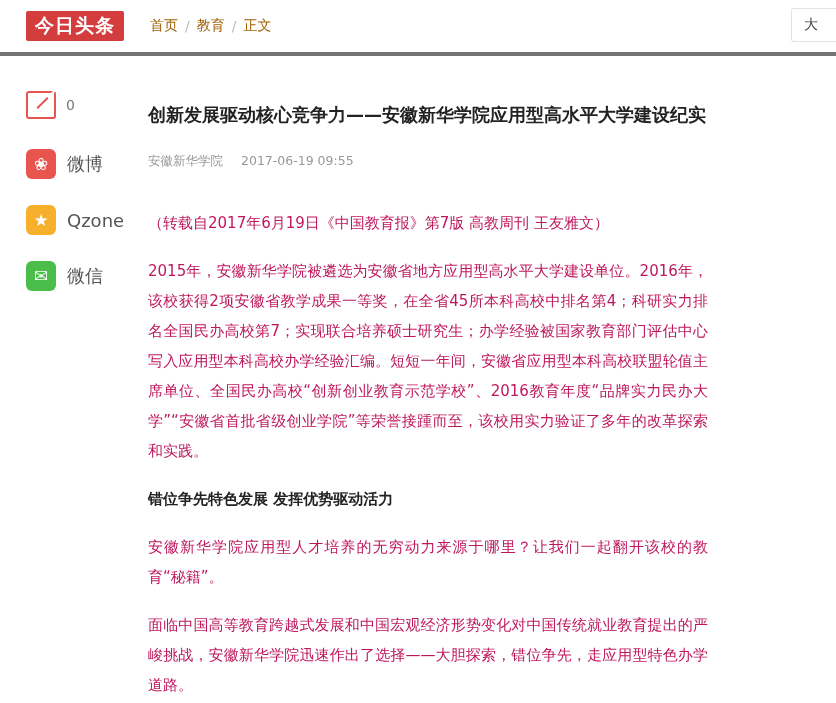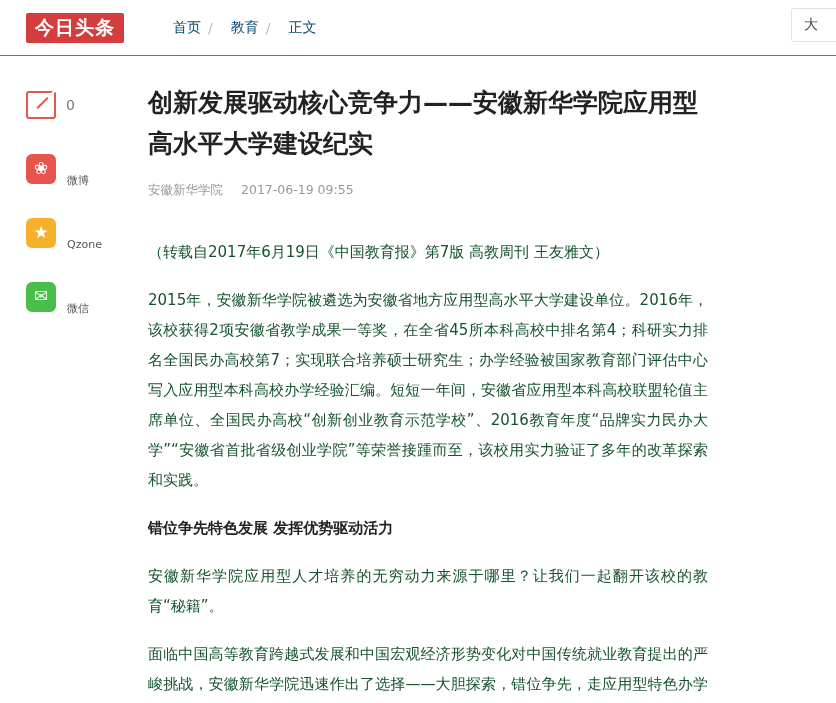"今日头条" .header { border-bottom: 1px solid #737373 -> 4px solid #737373; gap: 12px -> none }
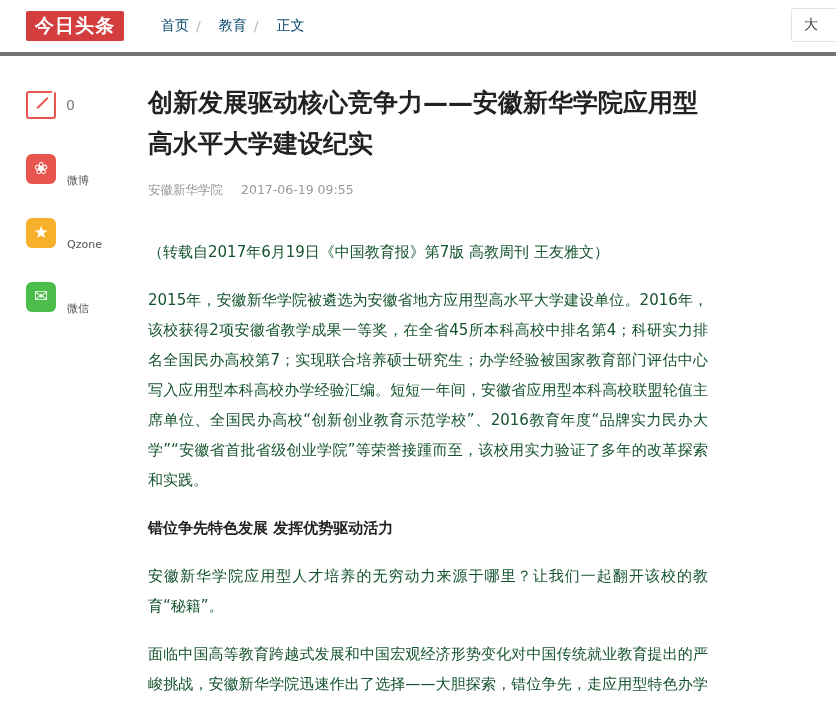"首页" .breadcrumb a { color: #0c4a6e -> #a16207; margin-left: 11px -> none }
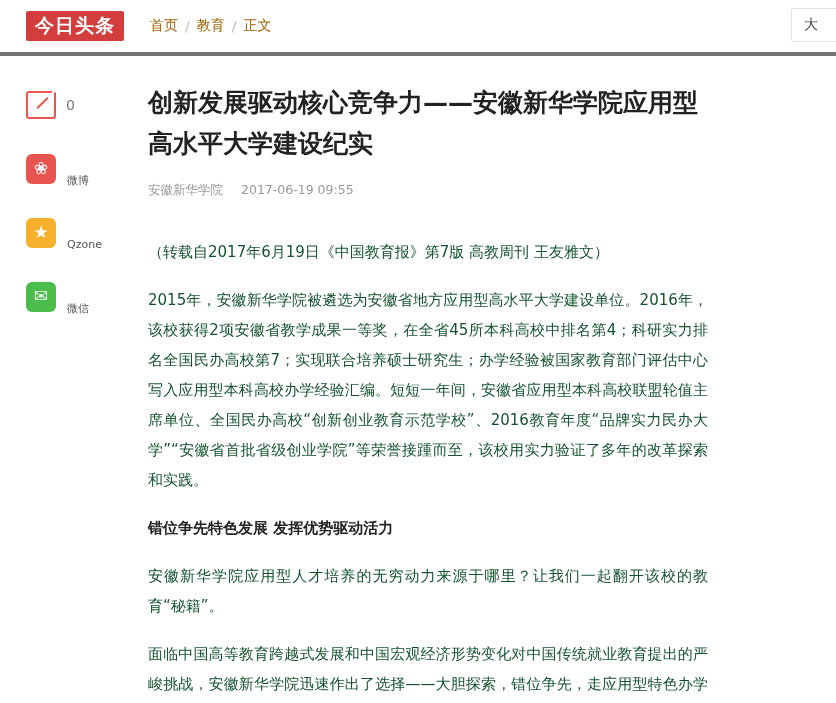"创新发展驱动核心竞争力——安徽新华学院应用型高水平大学建设纪实" .article h1 { font-size: 25px -> 18px; margin: 0 0 18px 0 -> 12px 0 18px 0 }
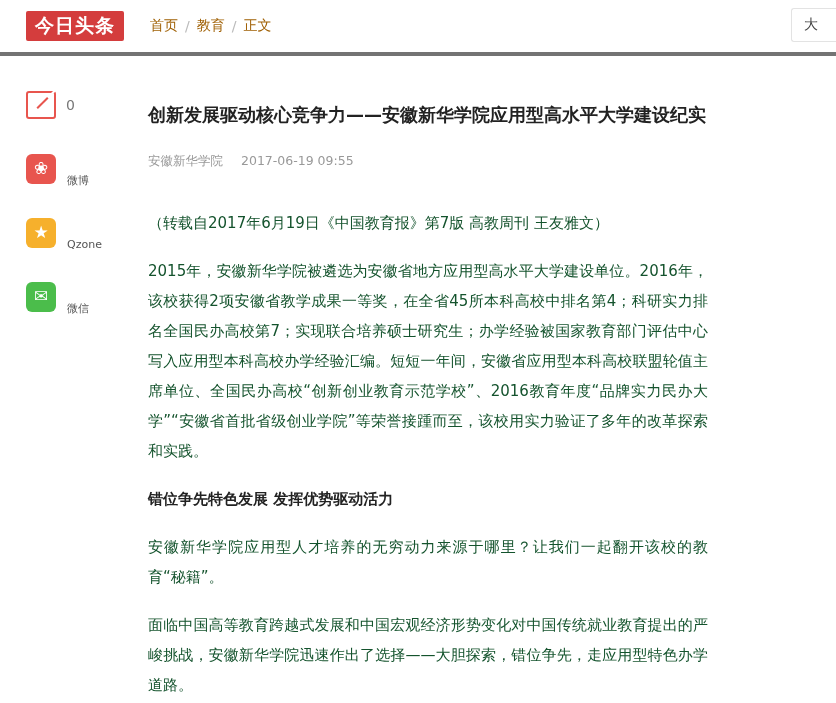"微博" .share-label { font-size: 11px -> 18px; margin-top: 24px -> none }
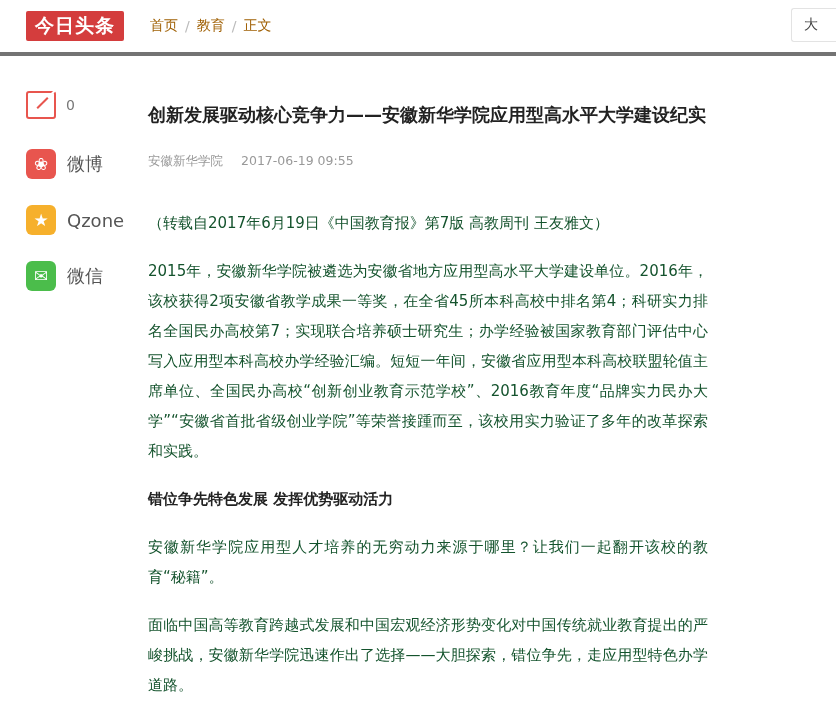"（转载自2017年6月19日《中国教育报》第7版 高教周刊 王友雅文）" .p { color: #14532d -> #be185d }
